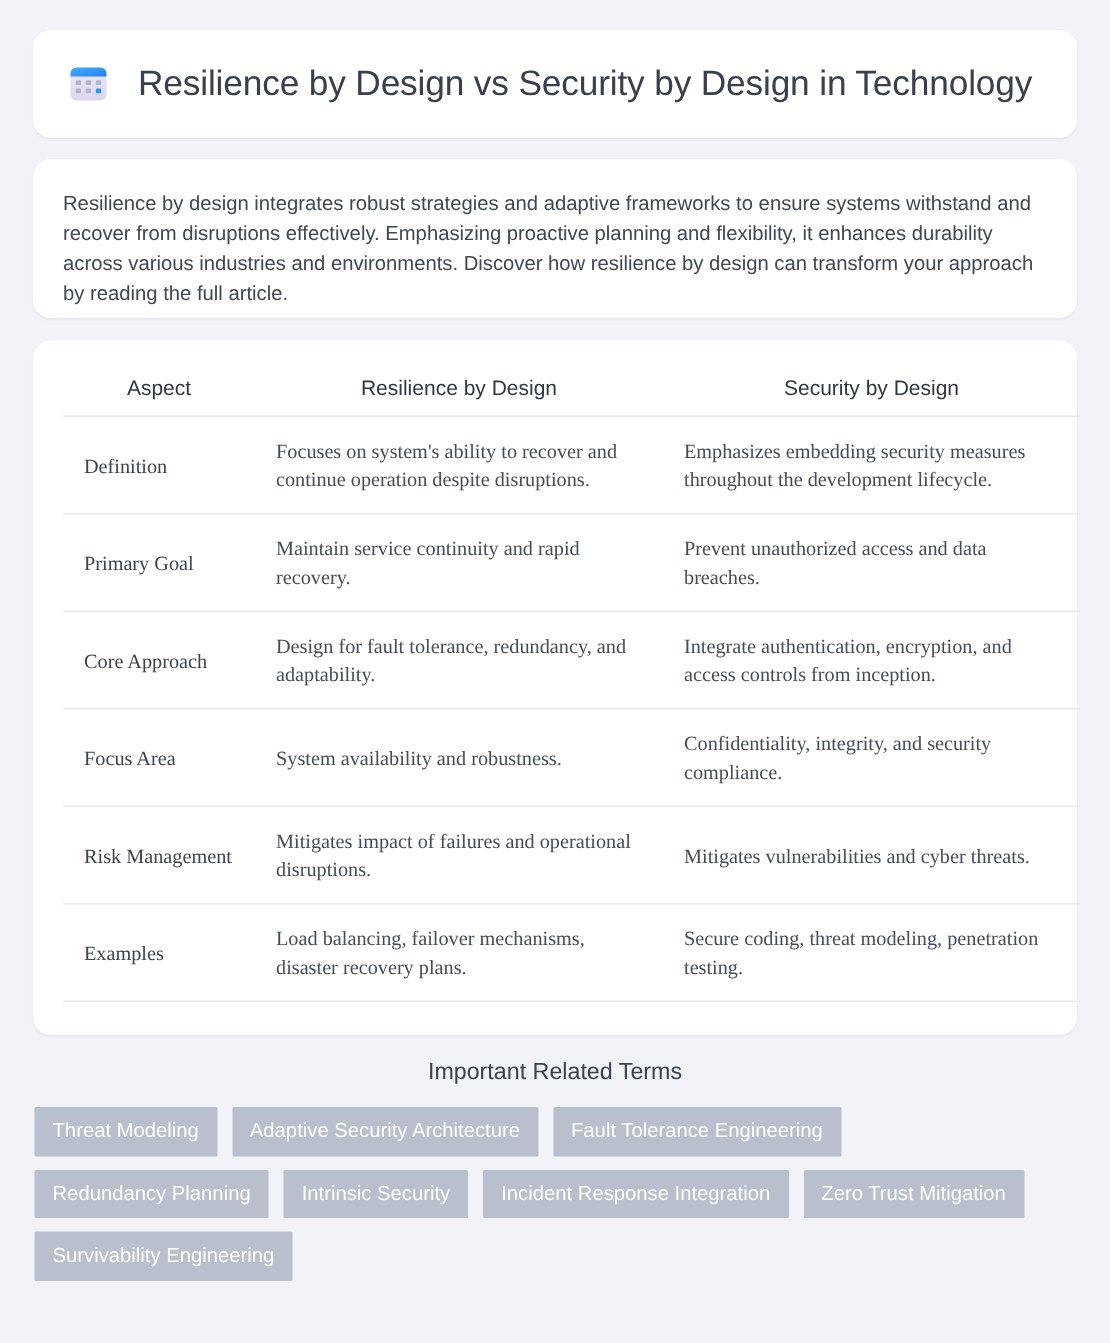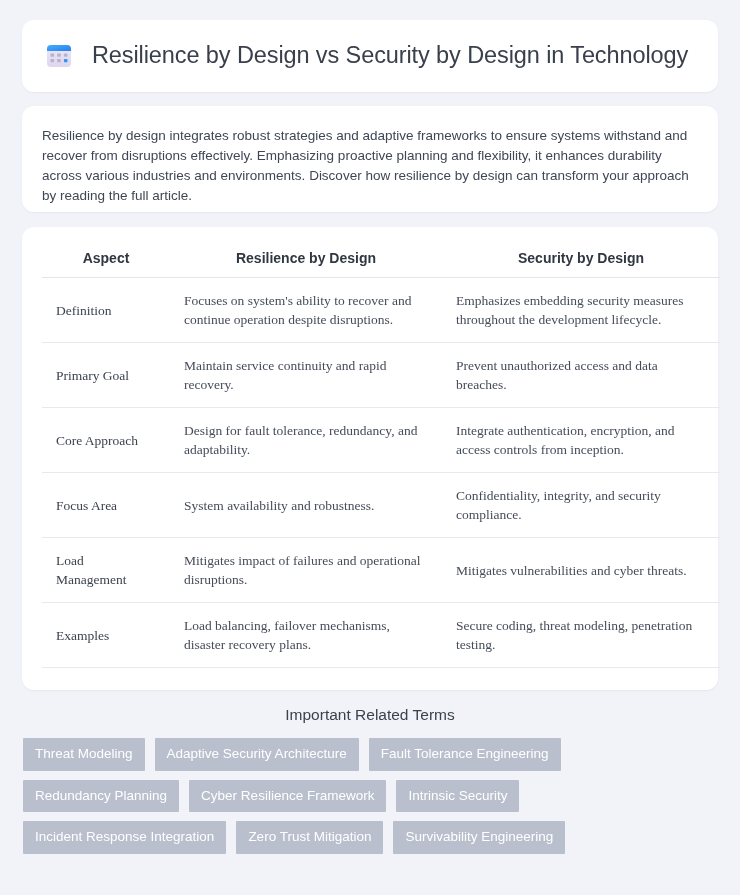"Aspect" table.compare th { font-weight: bold -> normal }
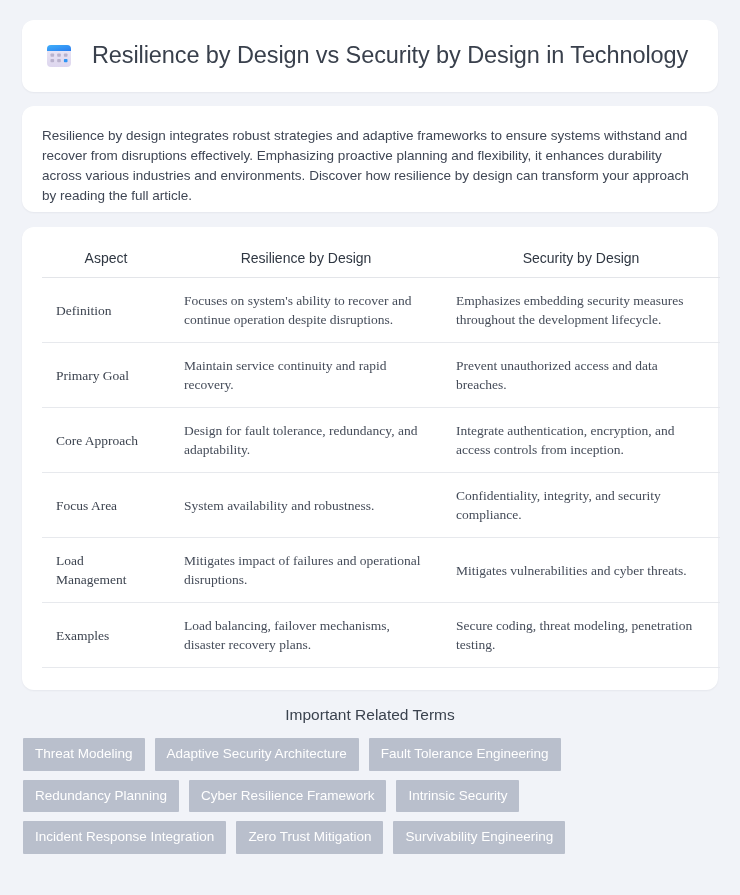"Load Management" td.aspect-cell { text: Load -> Risk }
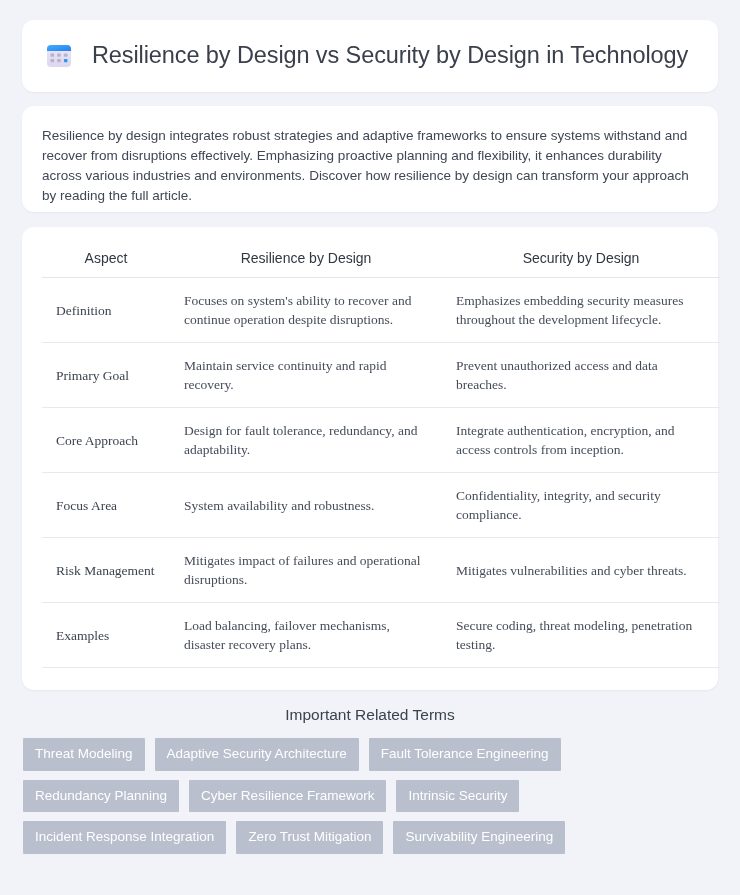"Cyber Resilience Framework" span.tag { html: <span>Cyber Resilience Framework</span> -> none }
